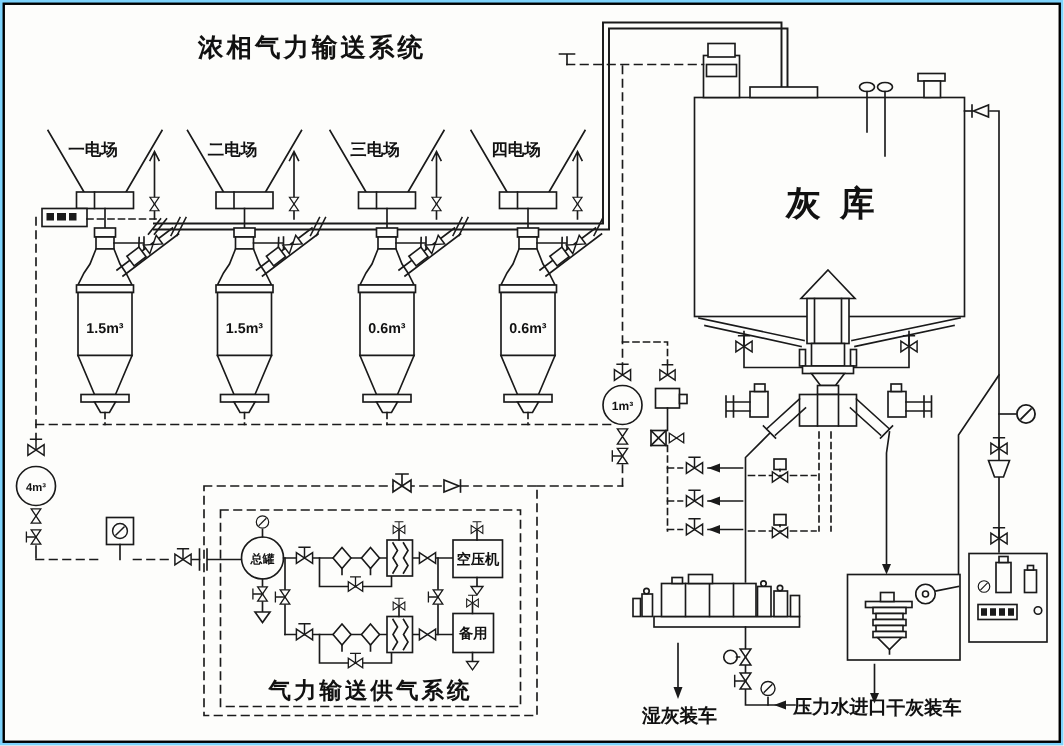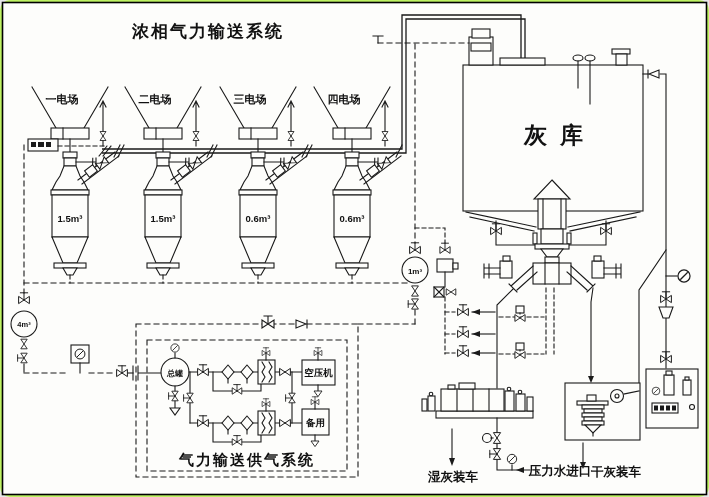"浓相气力输送系统" .stage { background: #bef264 -> #7dd3fc; border-radius: 10px -> none }
